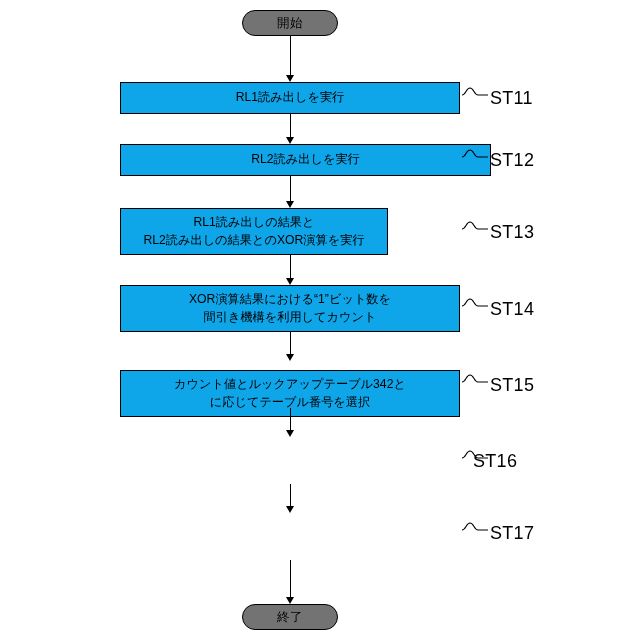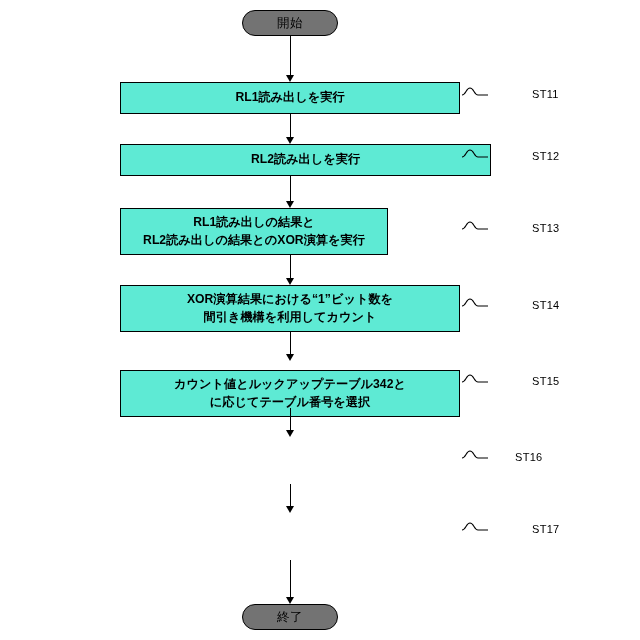"RL1読み出しを実行" .process { background: #5eead4 -> #0ea5e9; font-weight: bold -> none }
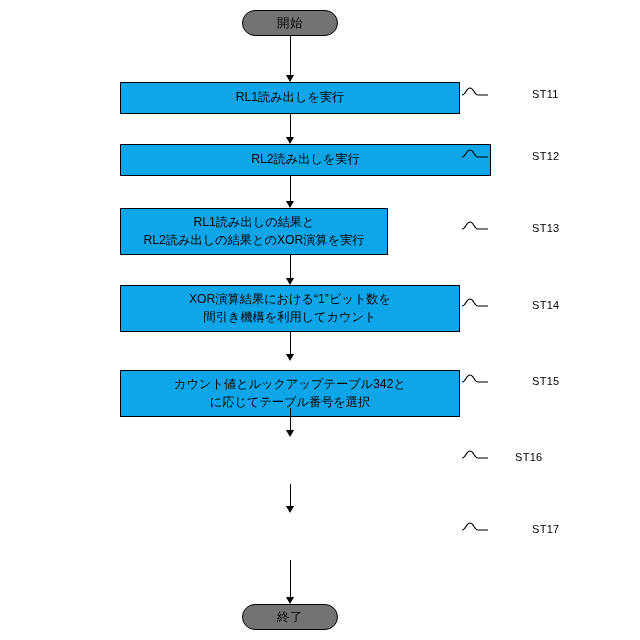"ST11" .step-label { font-size: 11px -> 18px; margin-left: 42px -> none }
